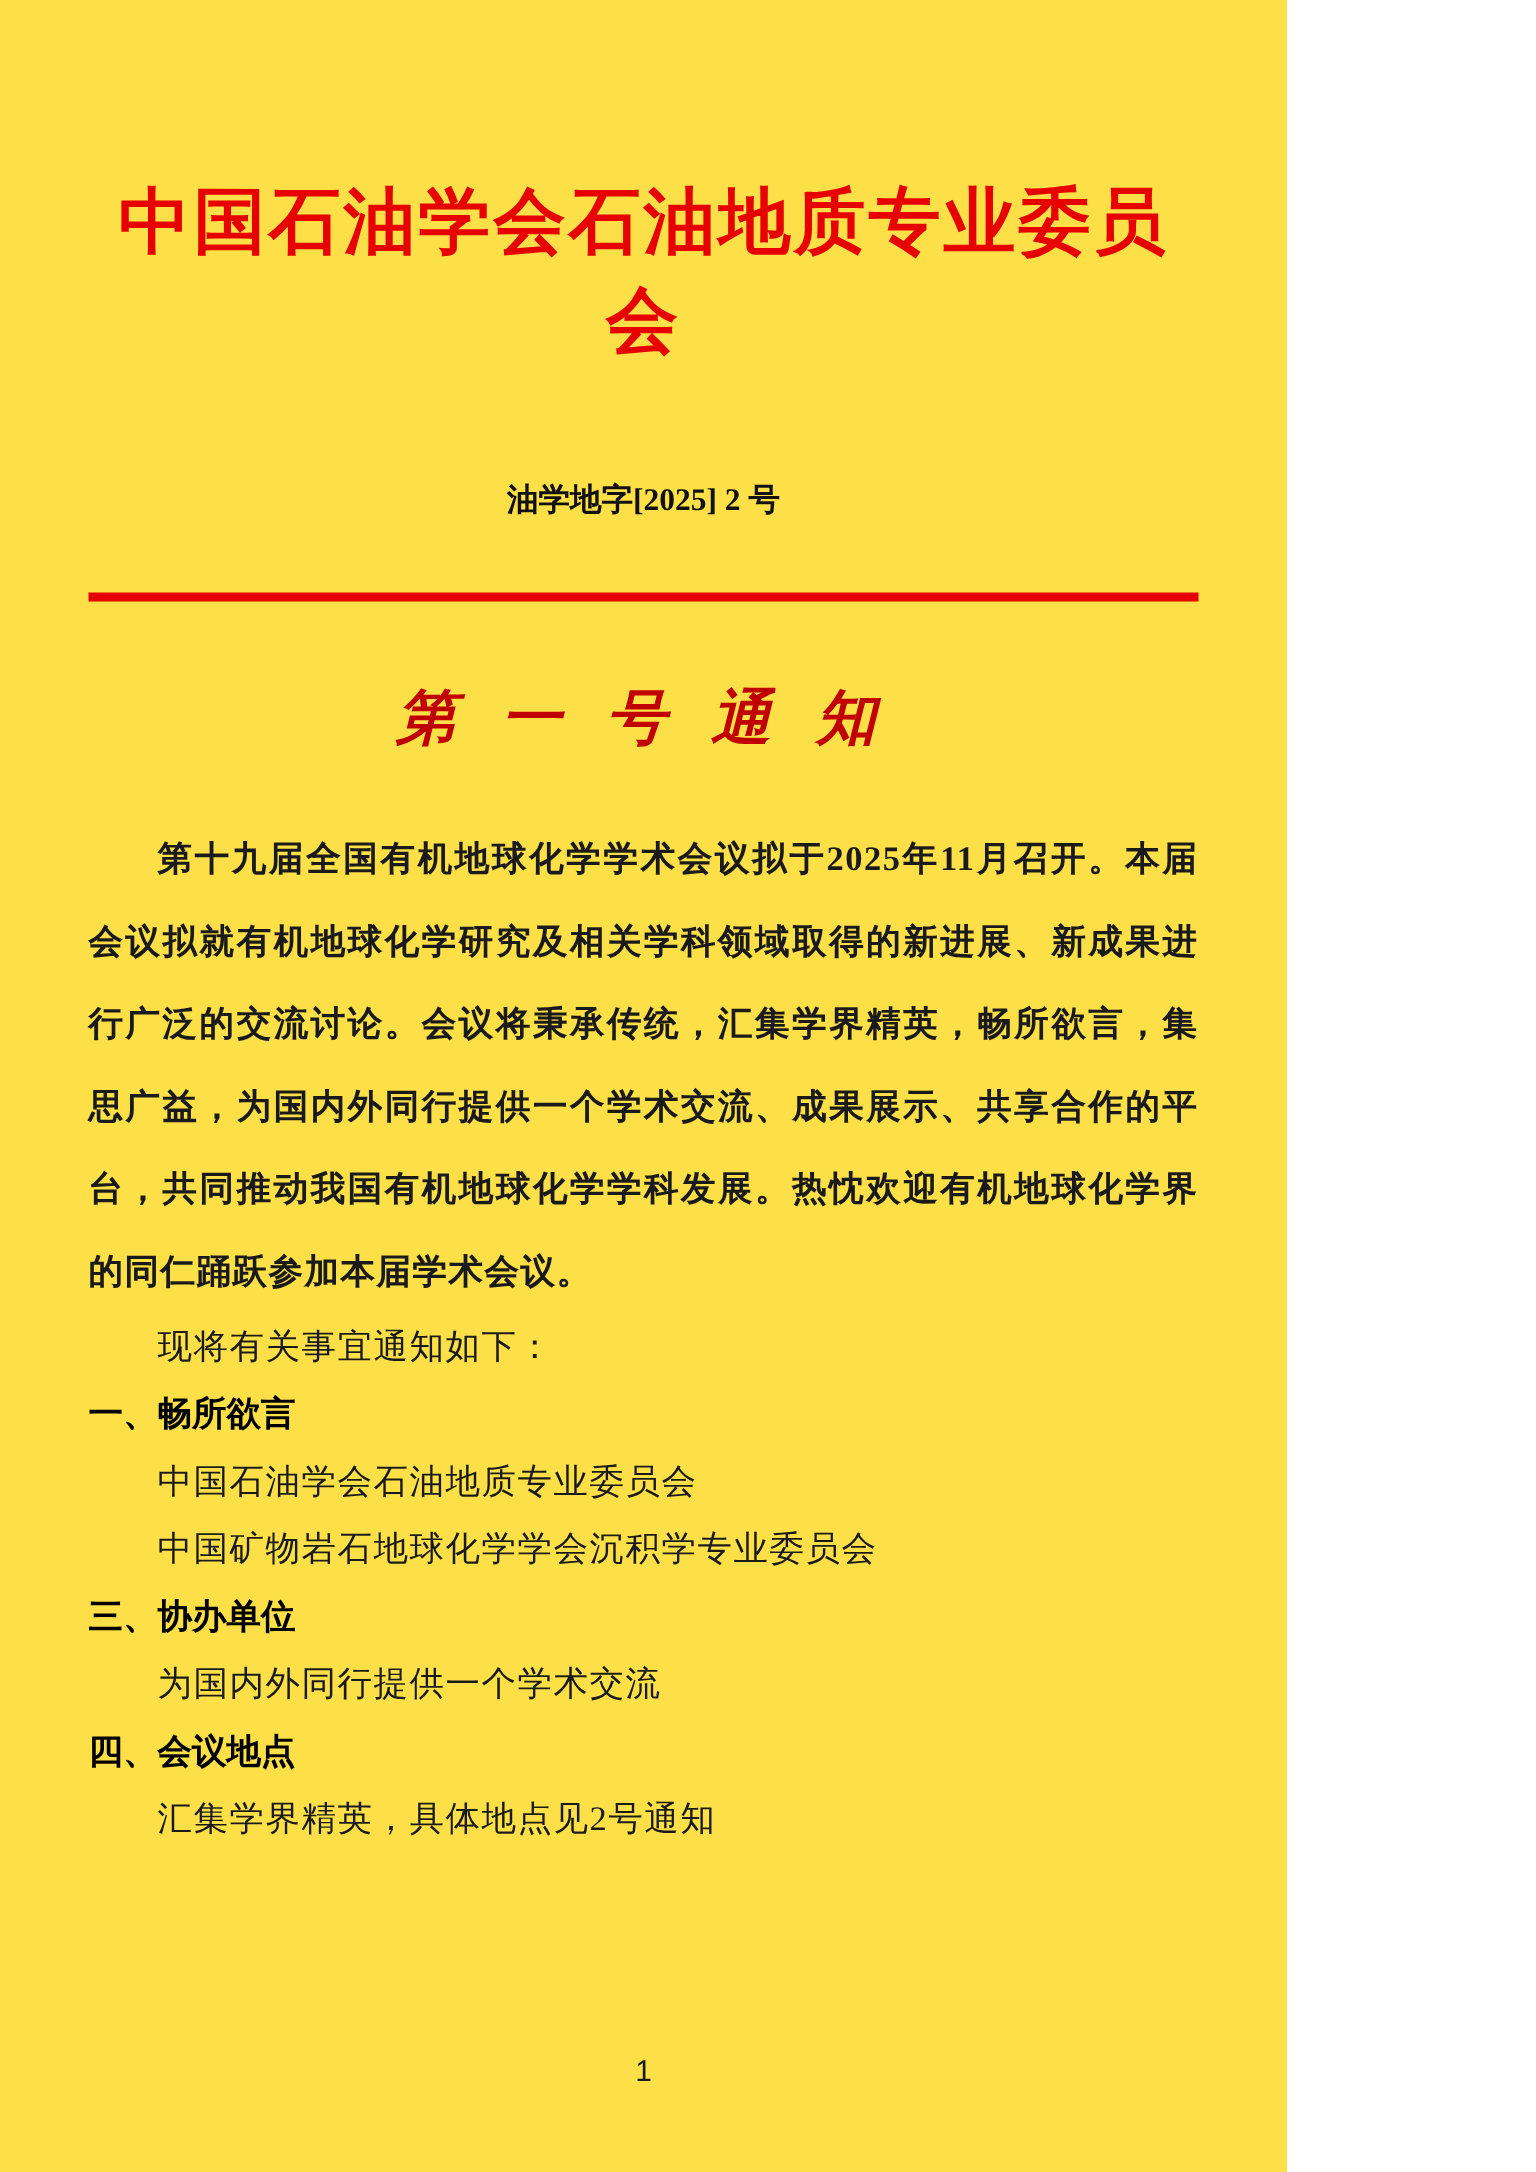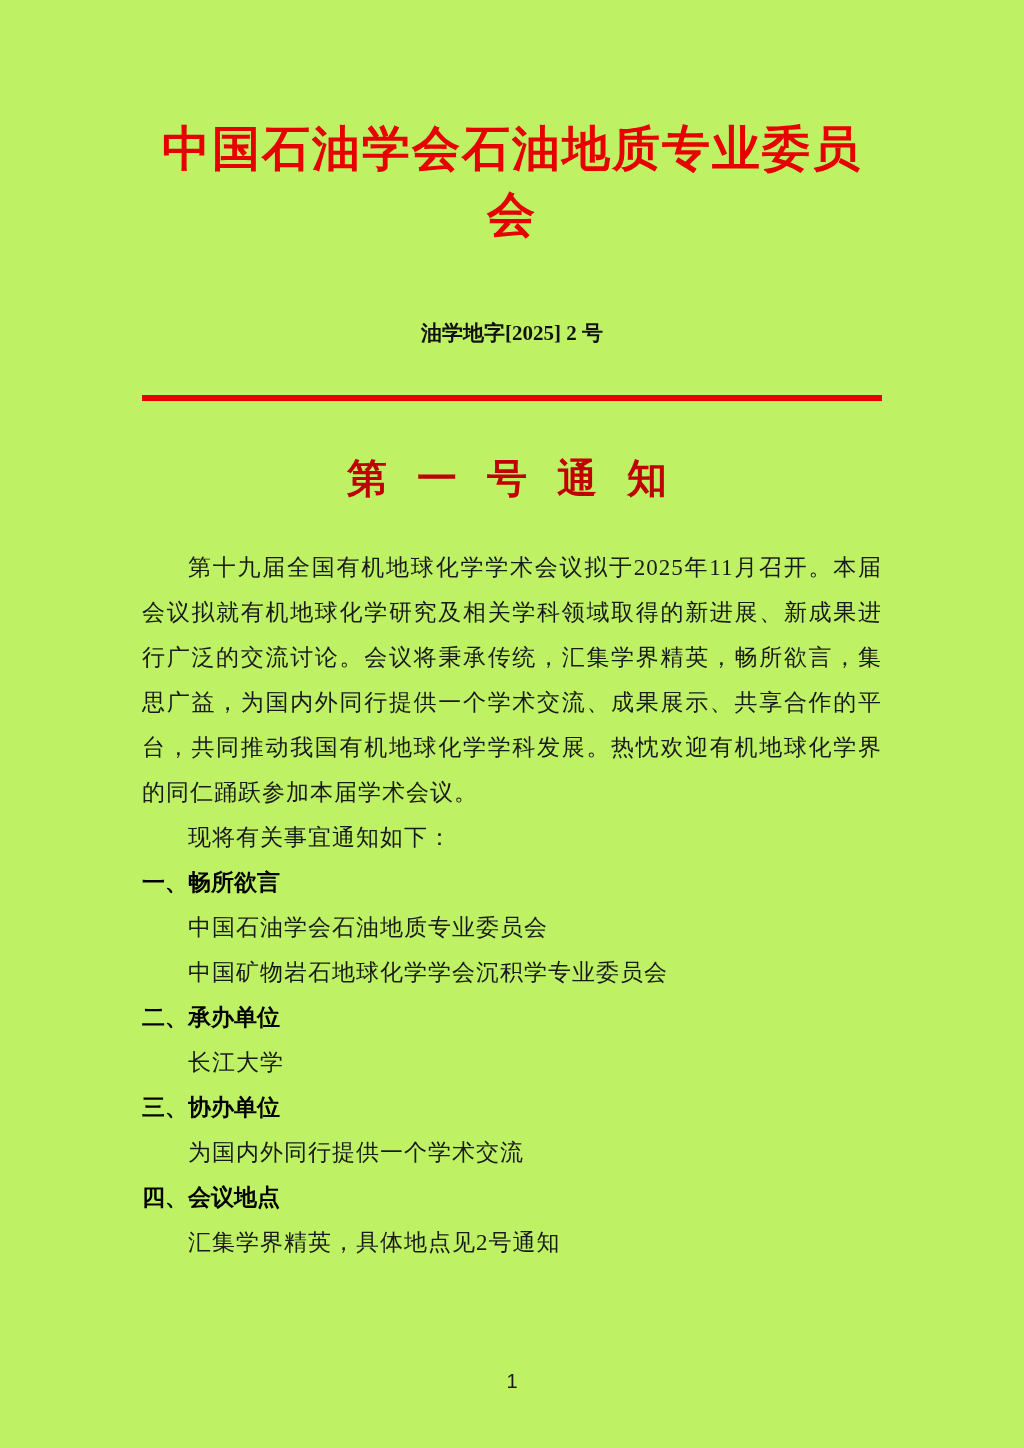"中国石油学会石油地质专业委员会" .page { background: #bef264 -> #fde047; width: 1024px -> 858px }
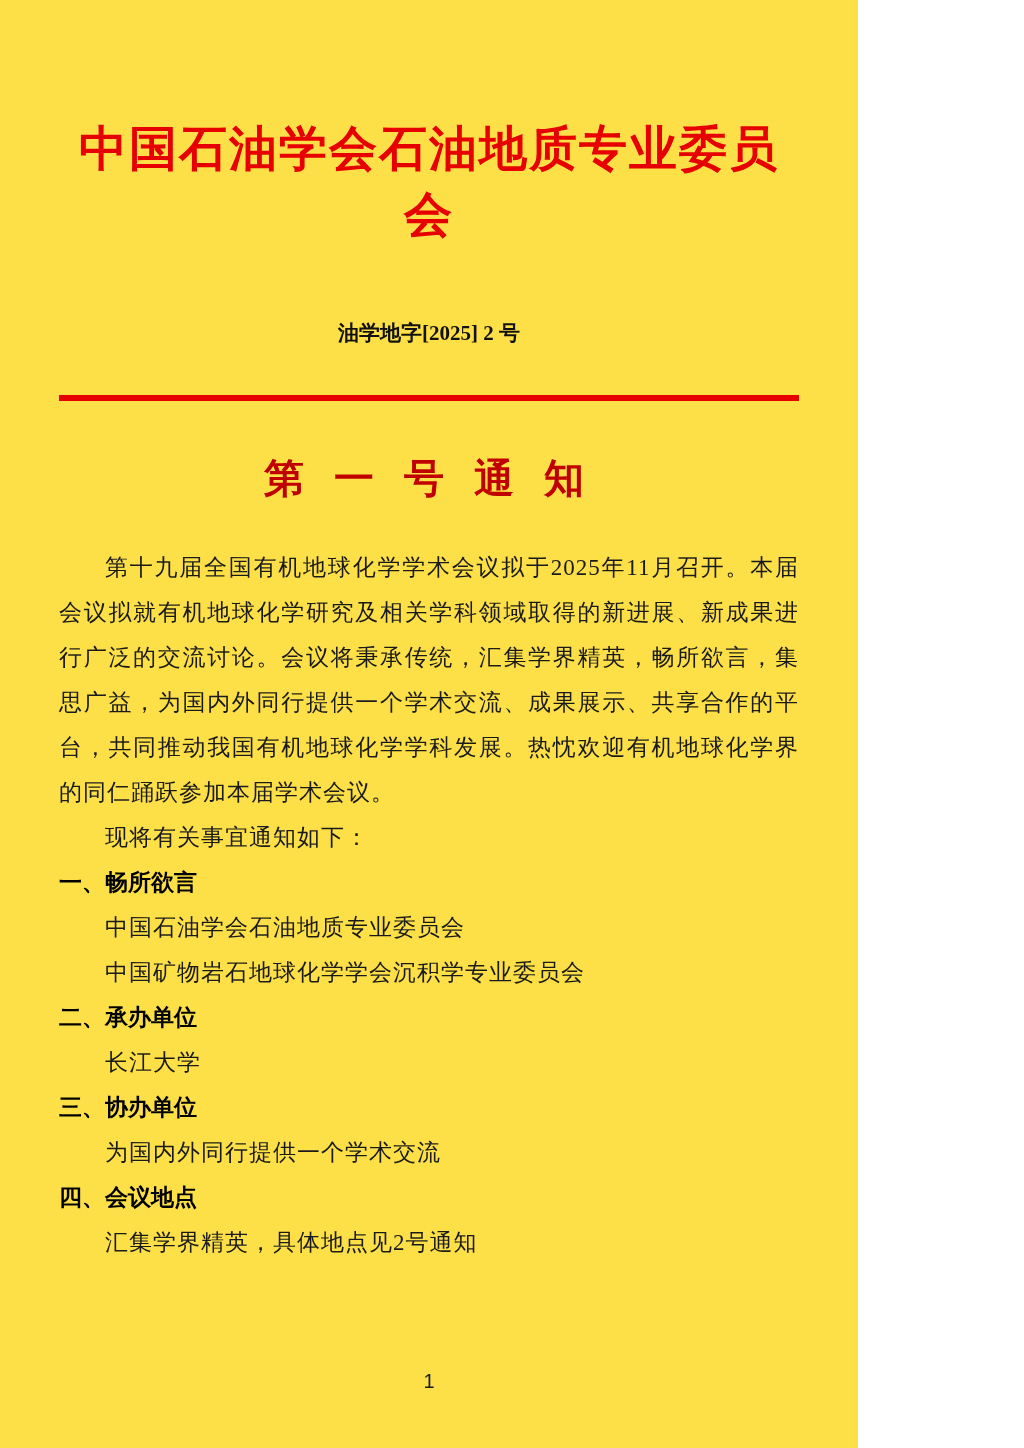"第 一 号 通 知" .notice-title { font-style: none -> italic }
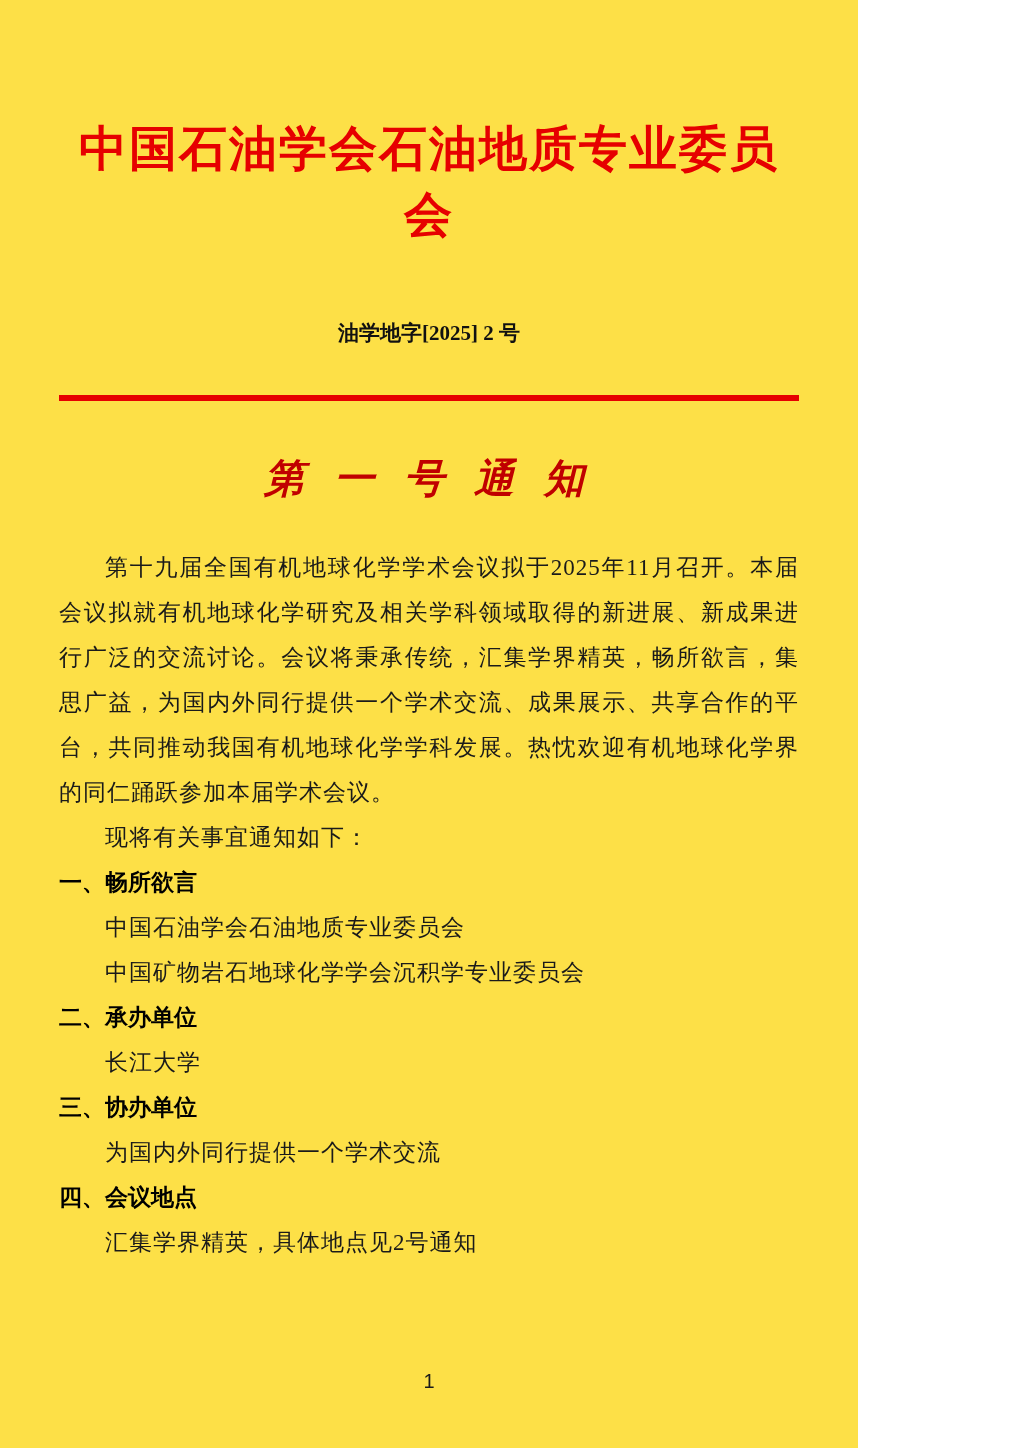"第十九届全国有机地球化学学术会议拟于2025年11月召开。本届会议拟就有机地球化" .intro { font-weight: none -> bold; line-height: 45px -> 55px }
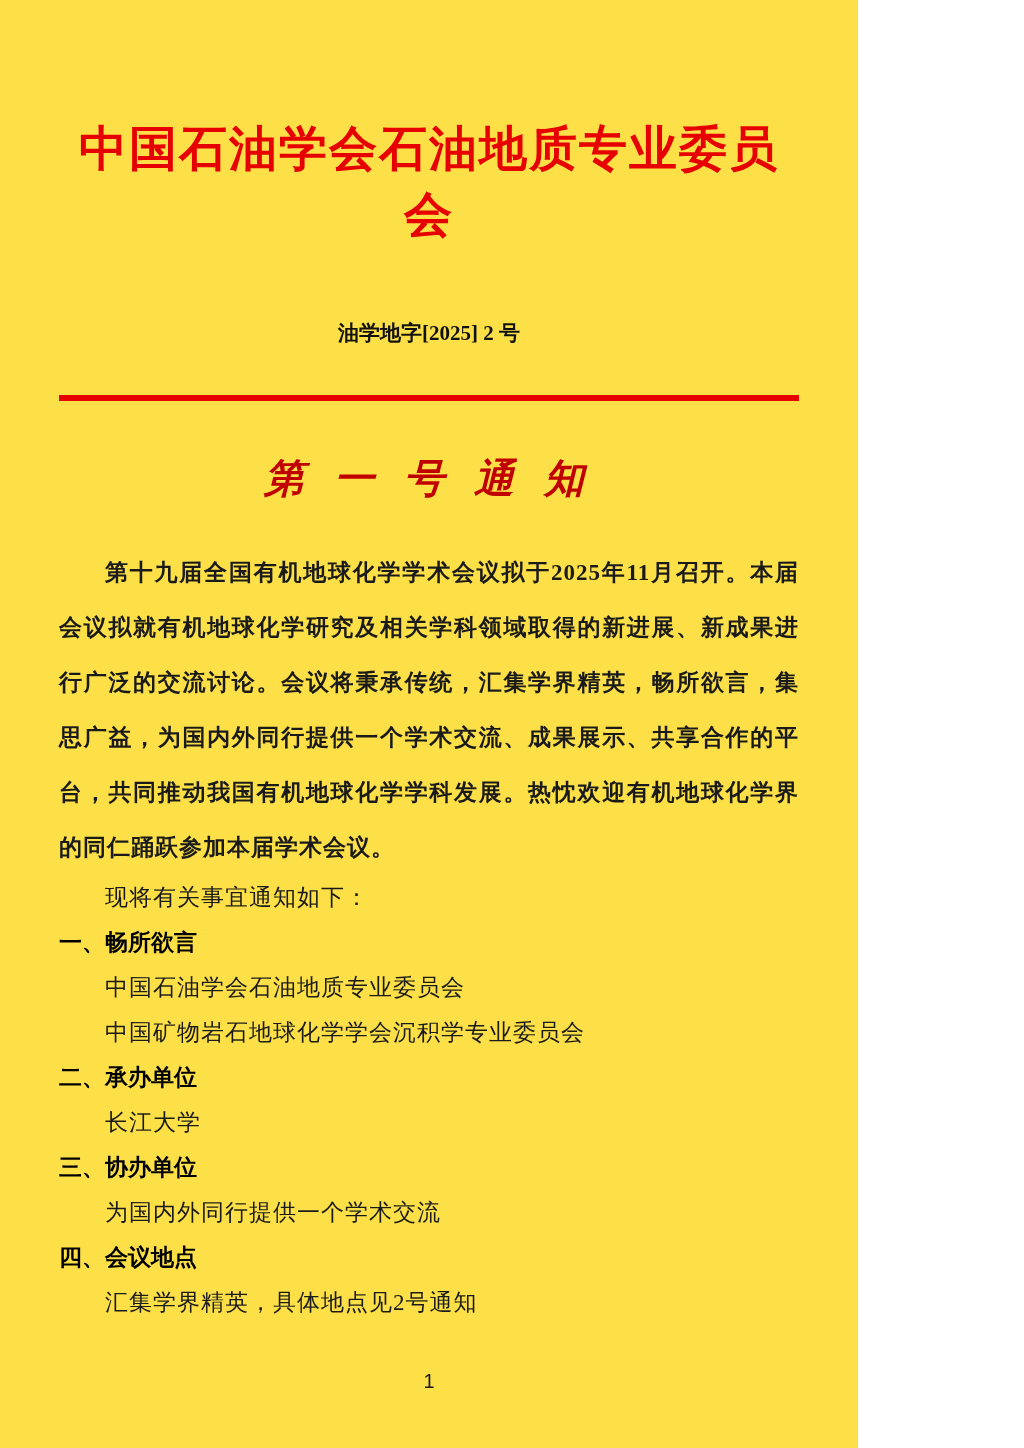"二、承办单位" div.section { html: <div> <div>二、承办单位</div> <div>长江大学</div> </div> -> none }
